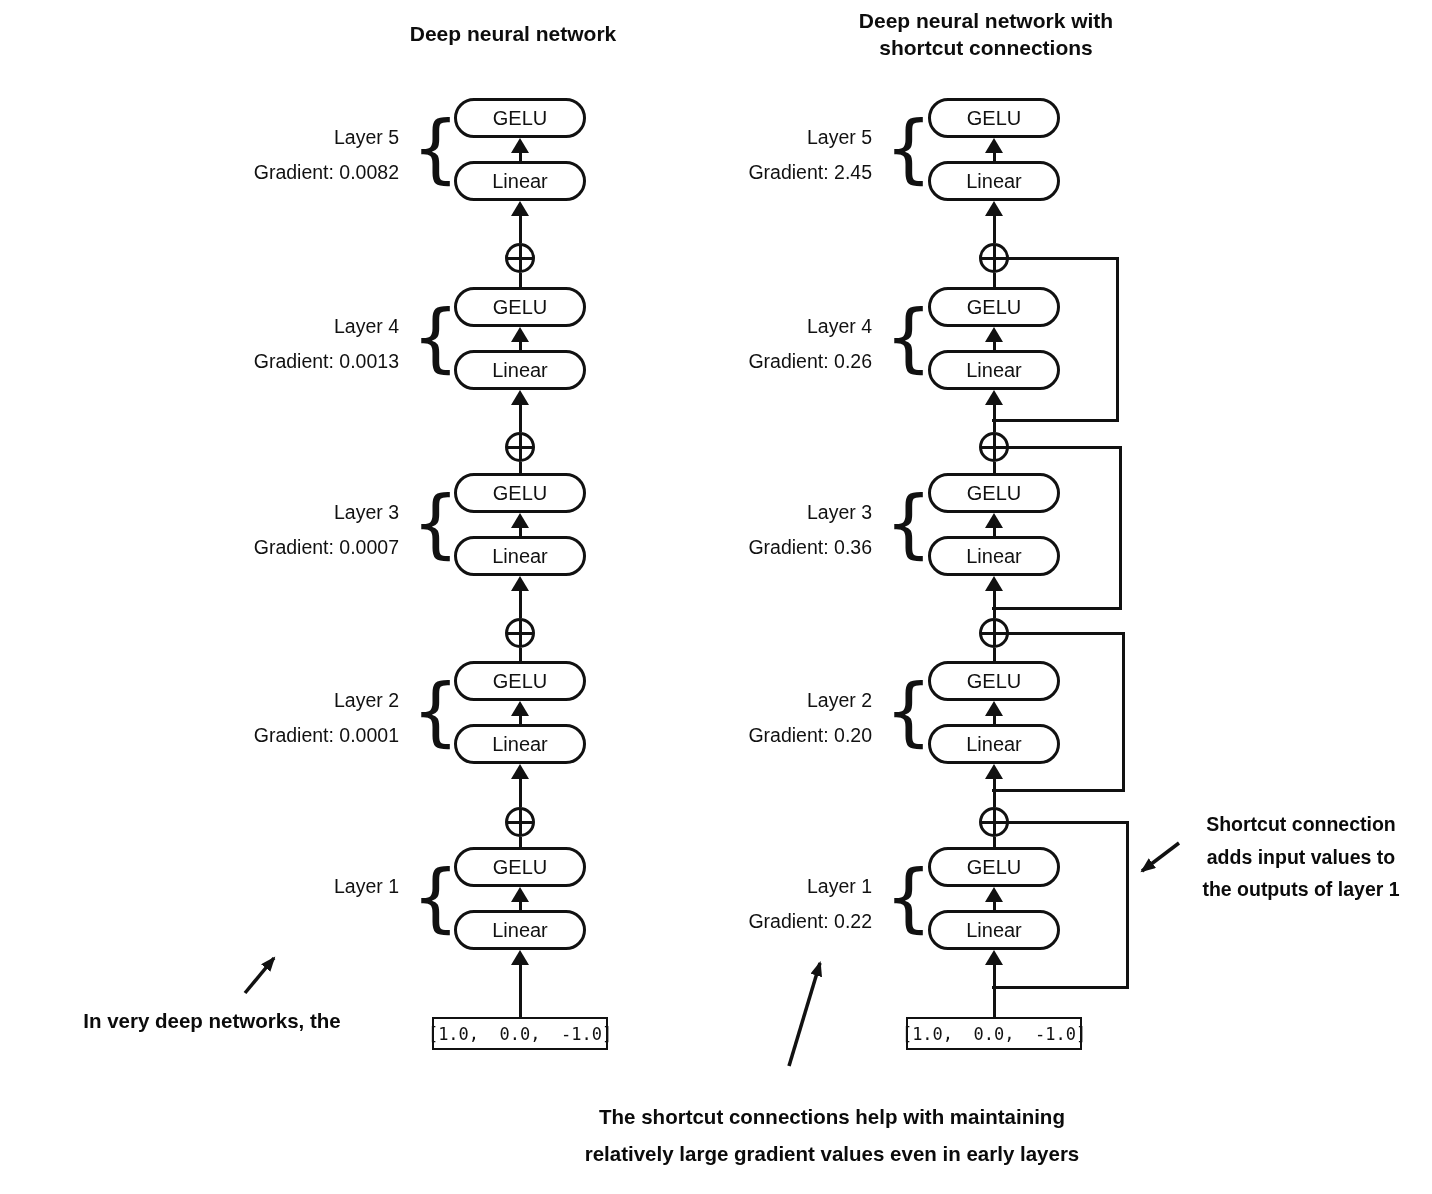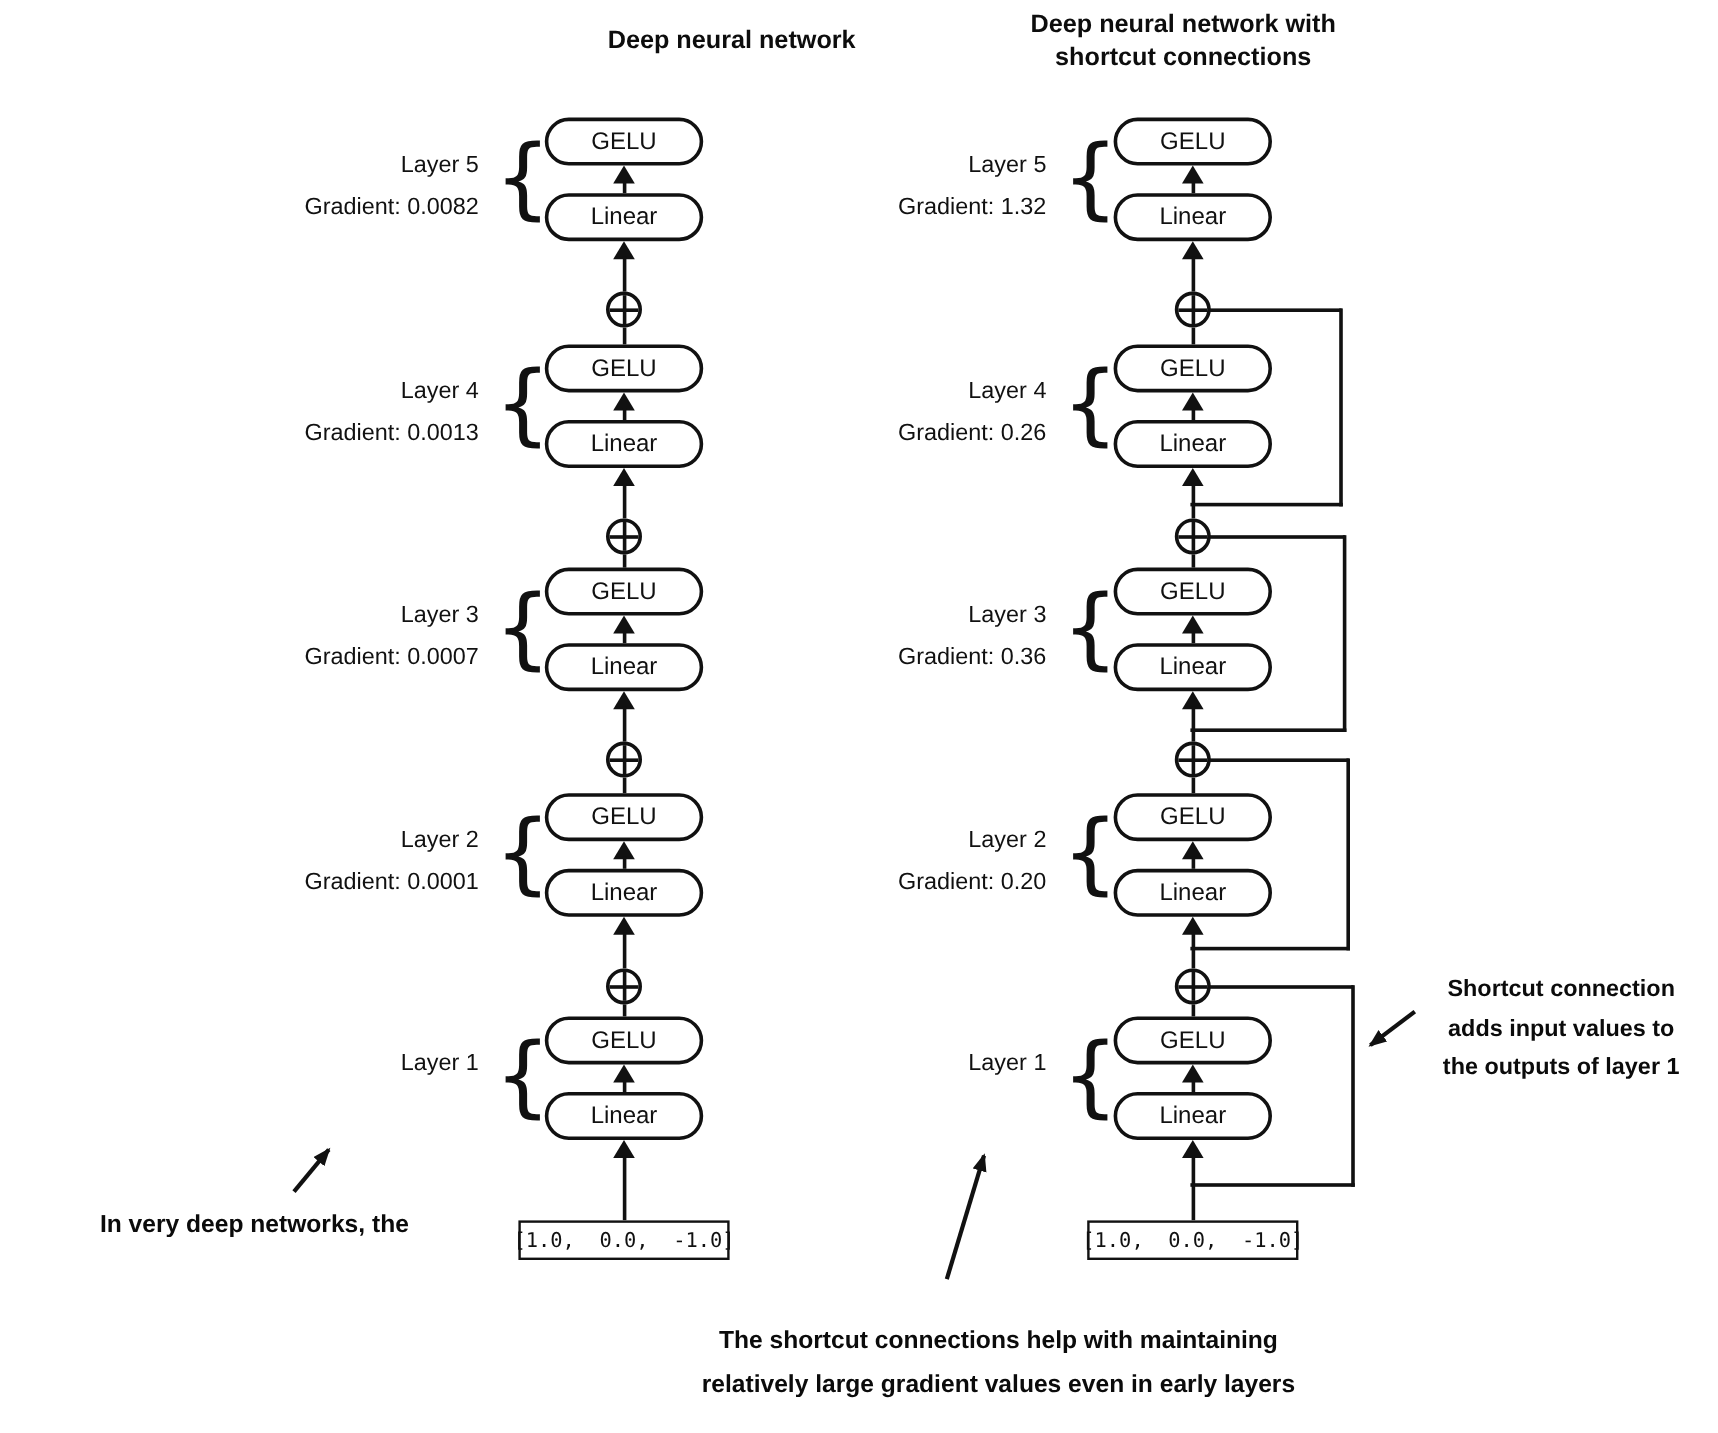"Deep neural network" div.title { text-align: right -> none }
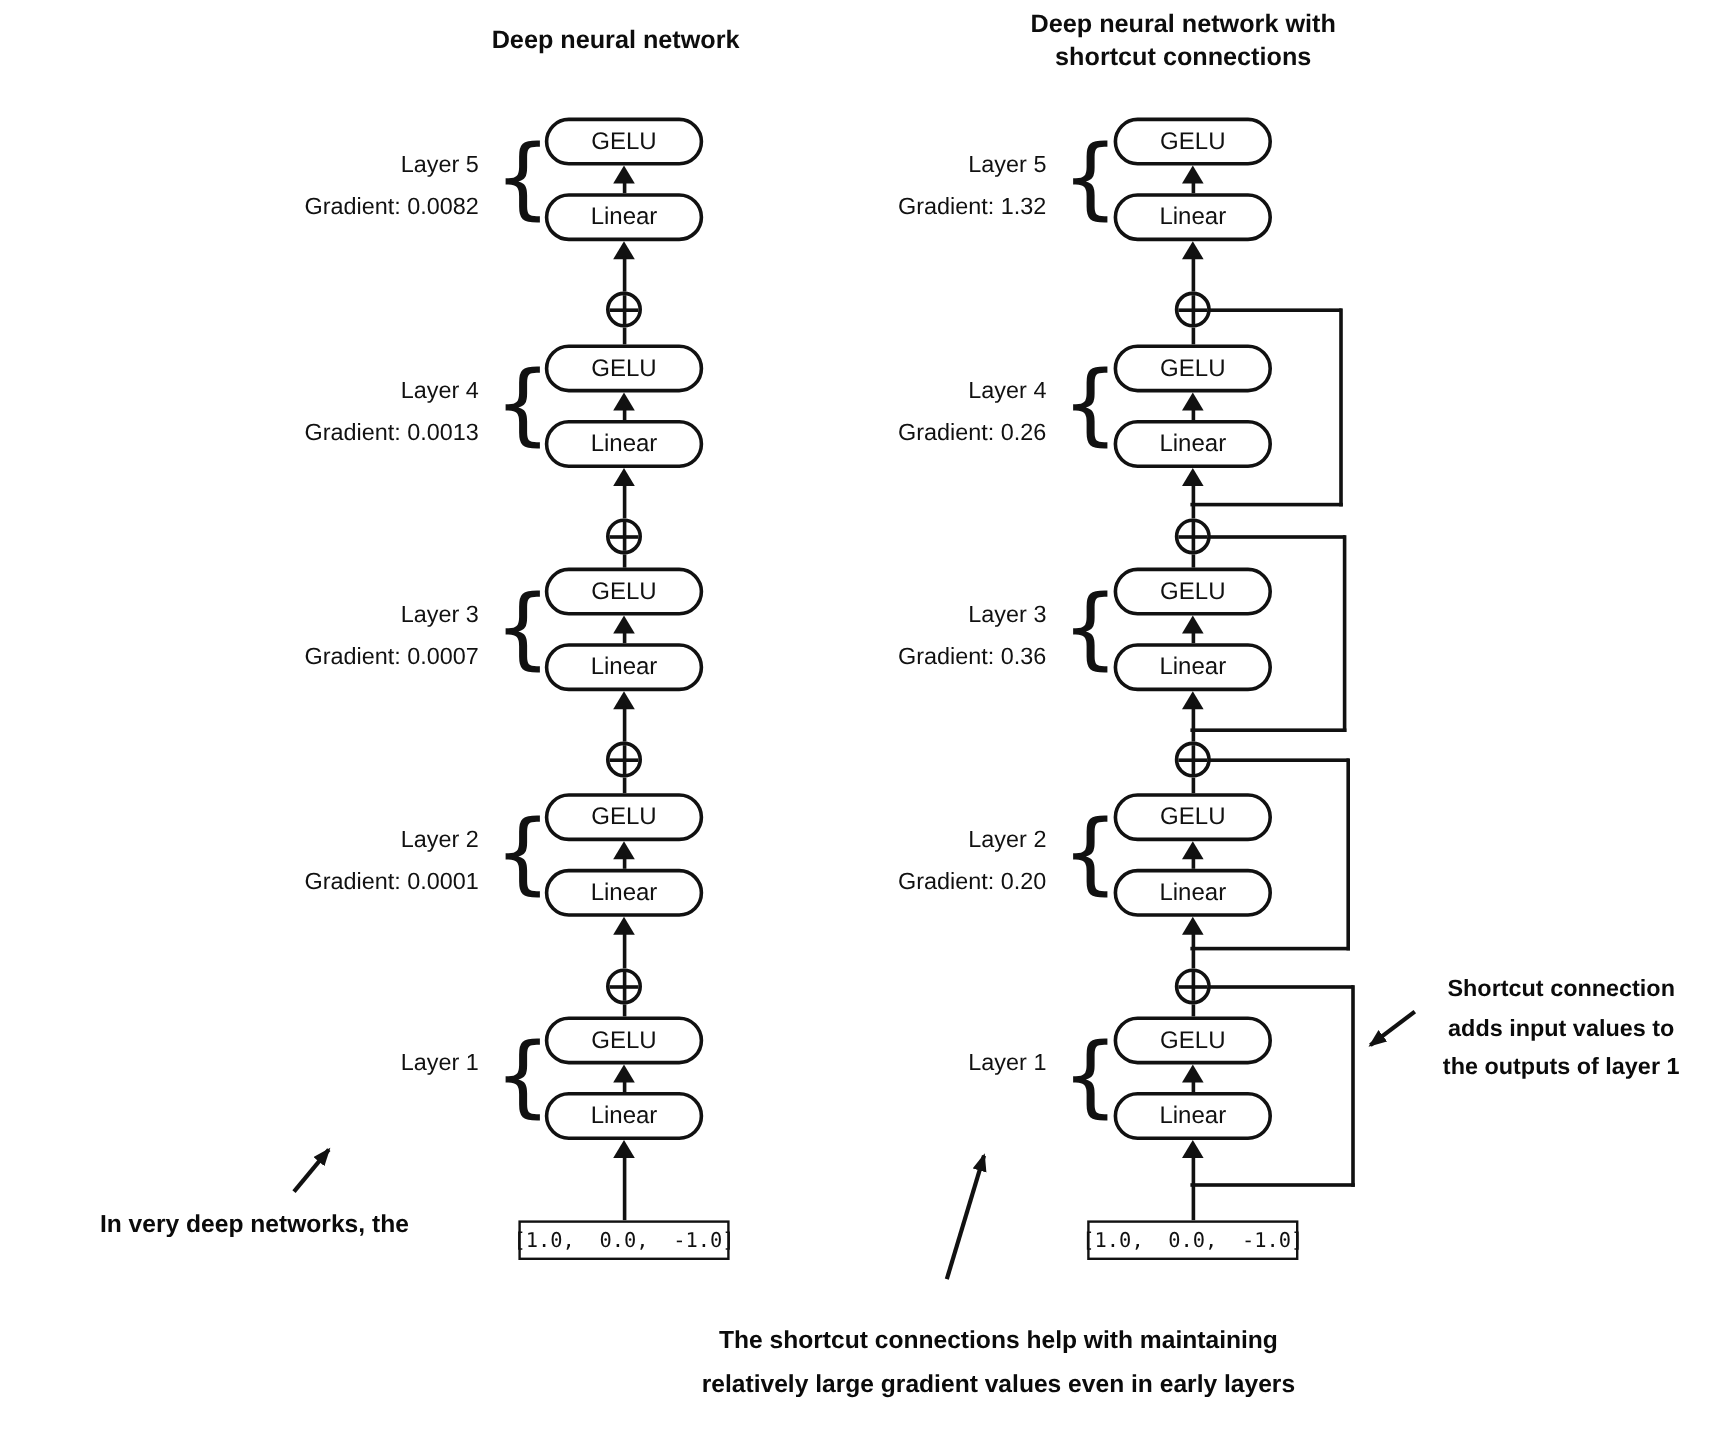"Gradient: 1.32" div { text: 1.32 -> 2.45 }
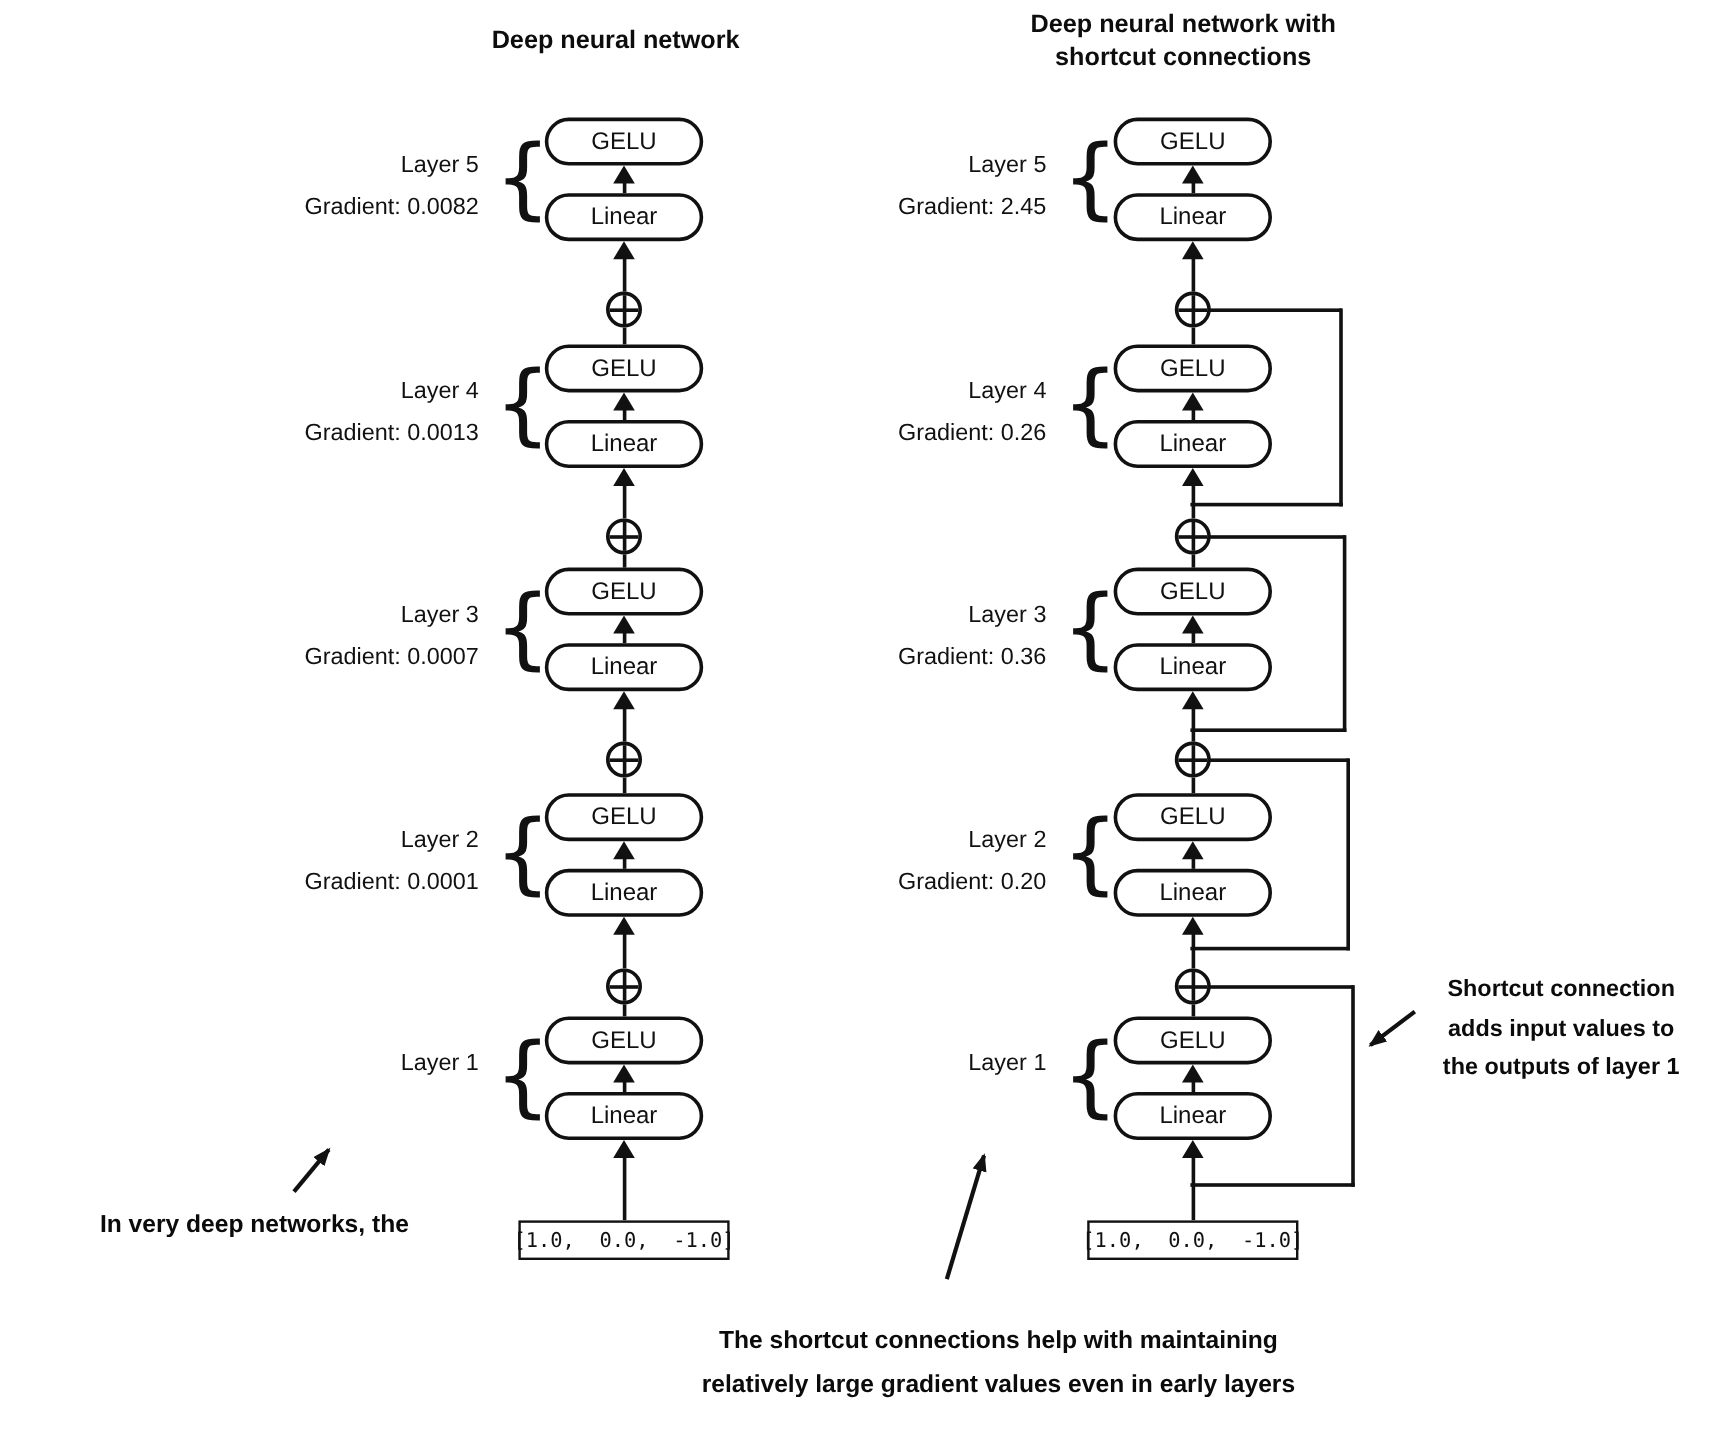"Gradient: 0.22" div { html: none -> <div>Gradient: 0.22</div> }
